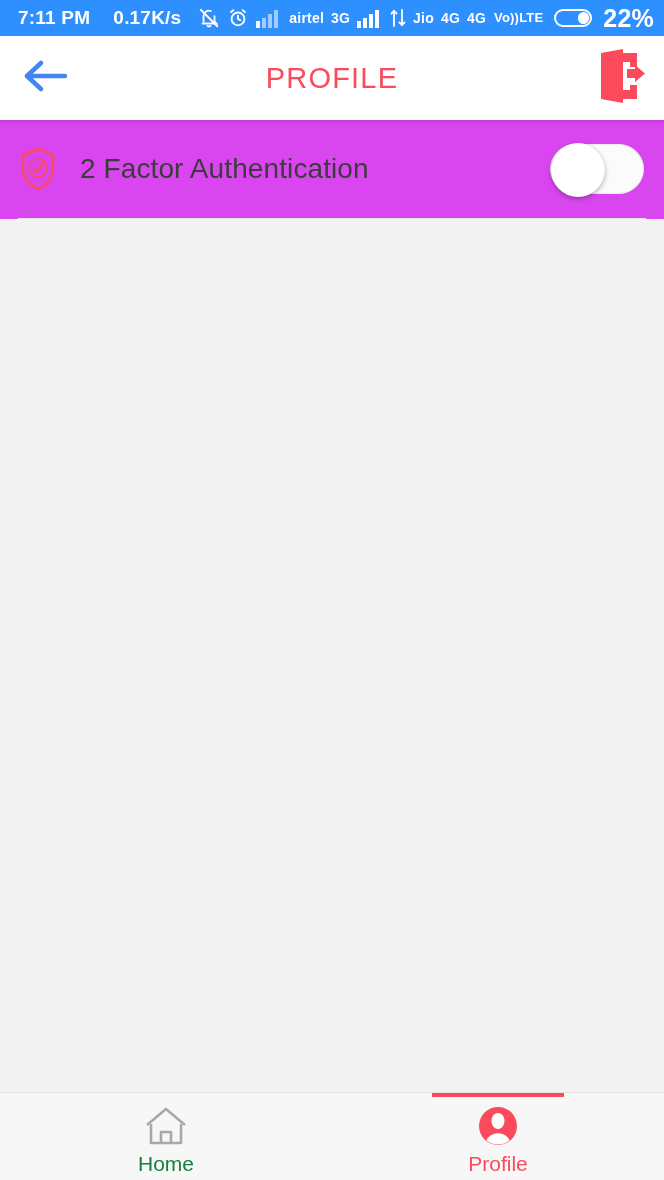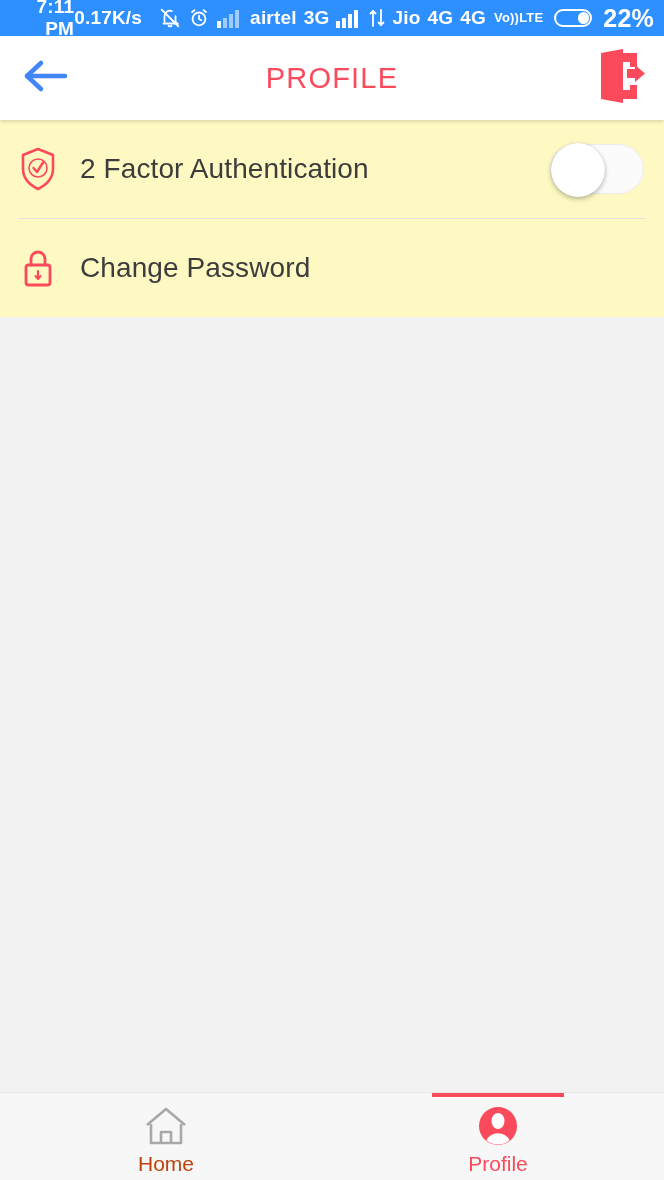"airtel" .sb-text { font-size: 19px -> 14px }
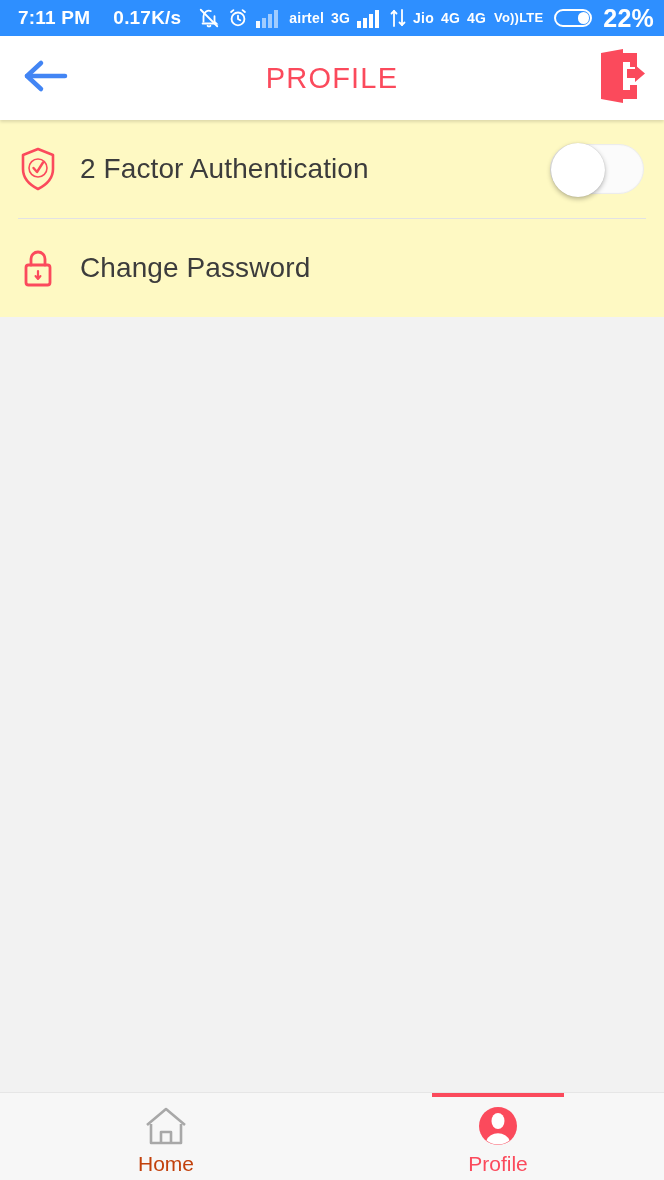"2 Factor Authentication" .card { background: #fef9c3 -> #d946ef }
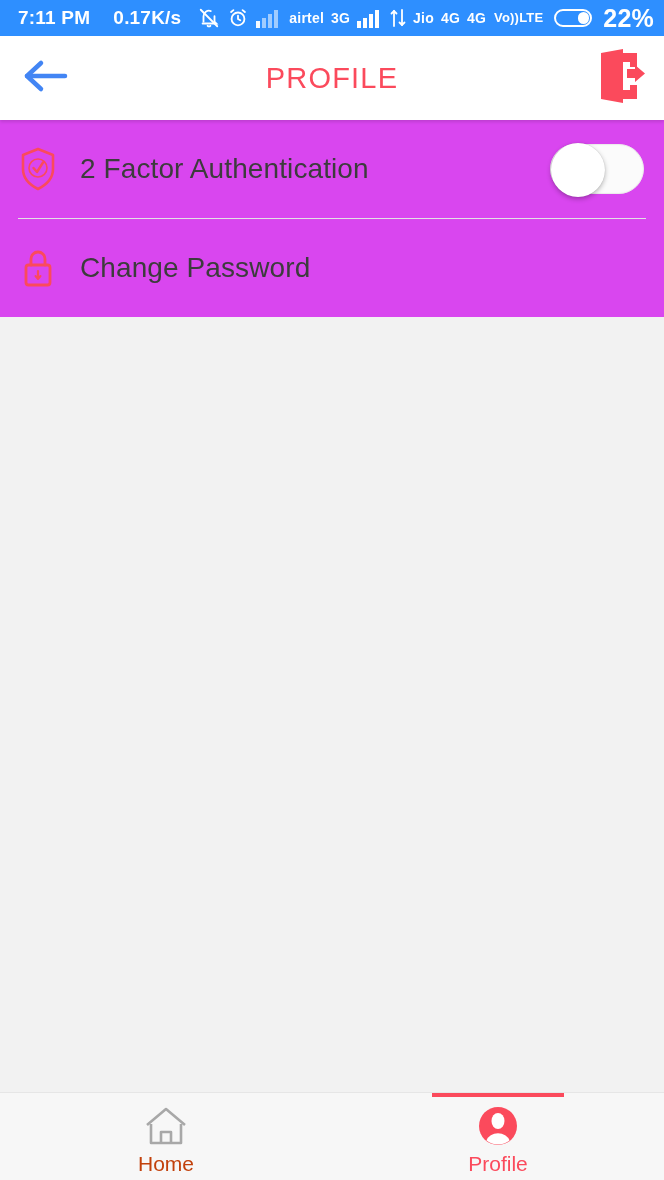"Change Password" div.row { html: <div> <div> <svg> <rect></rect> <path></path> <line></line> <polyline></polyline> </svg> </div> <div>Change Password</div> </div> -> none }
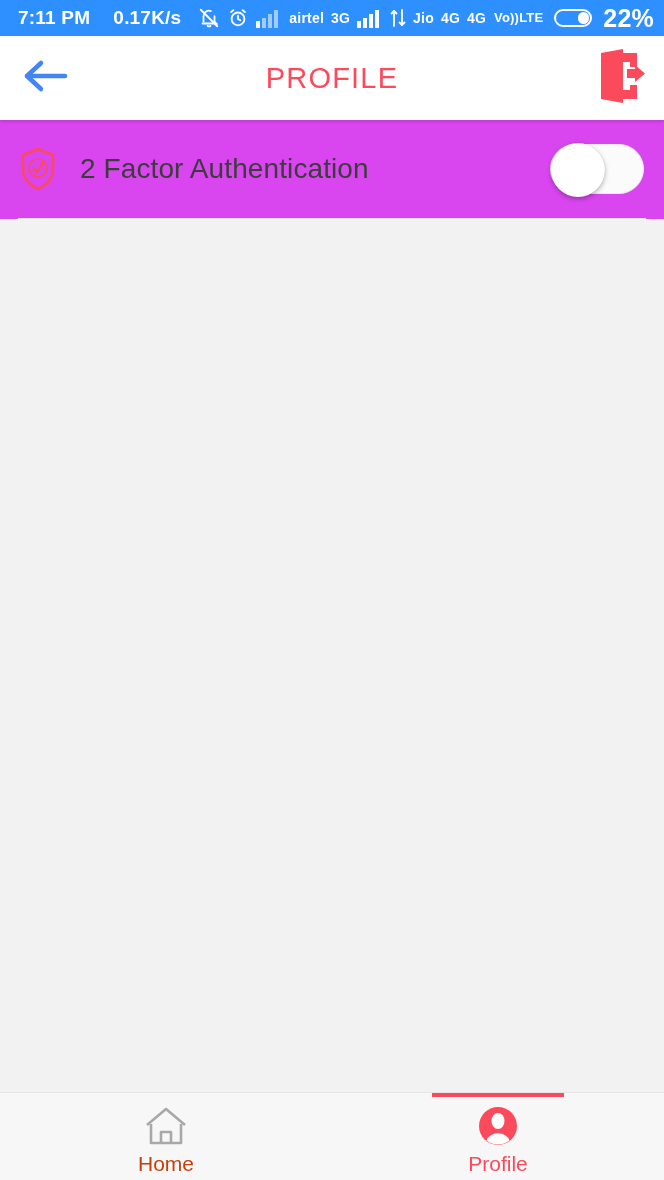"Home" .navitem .nav-label { color: #c2410c -> #15803d }
